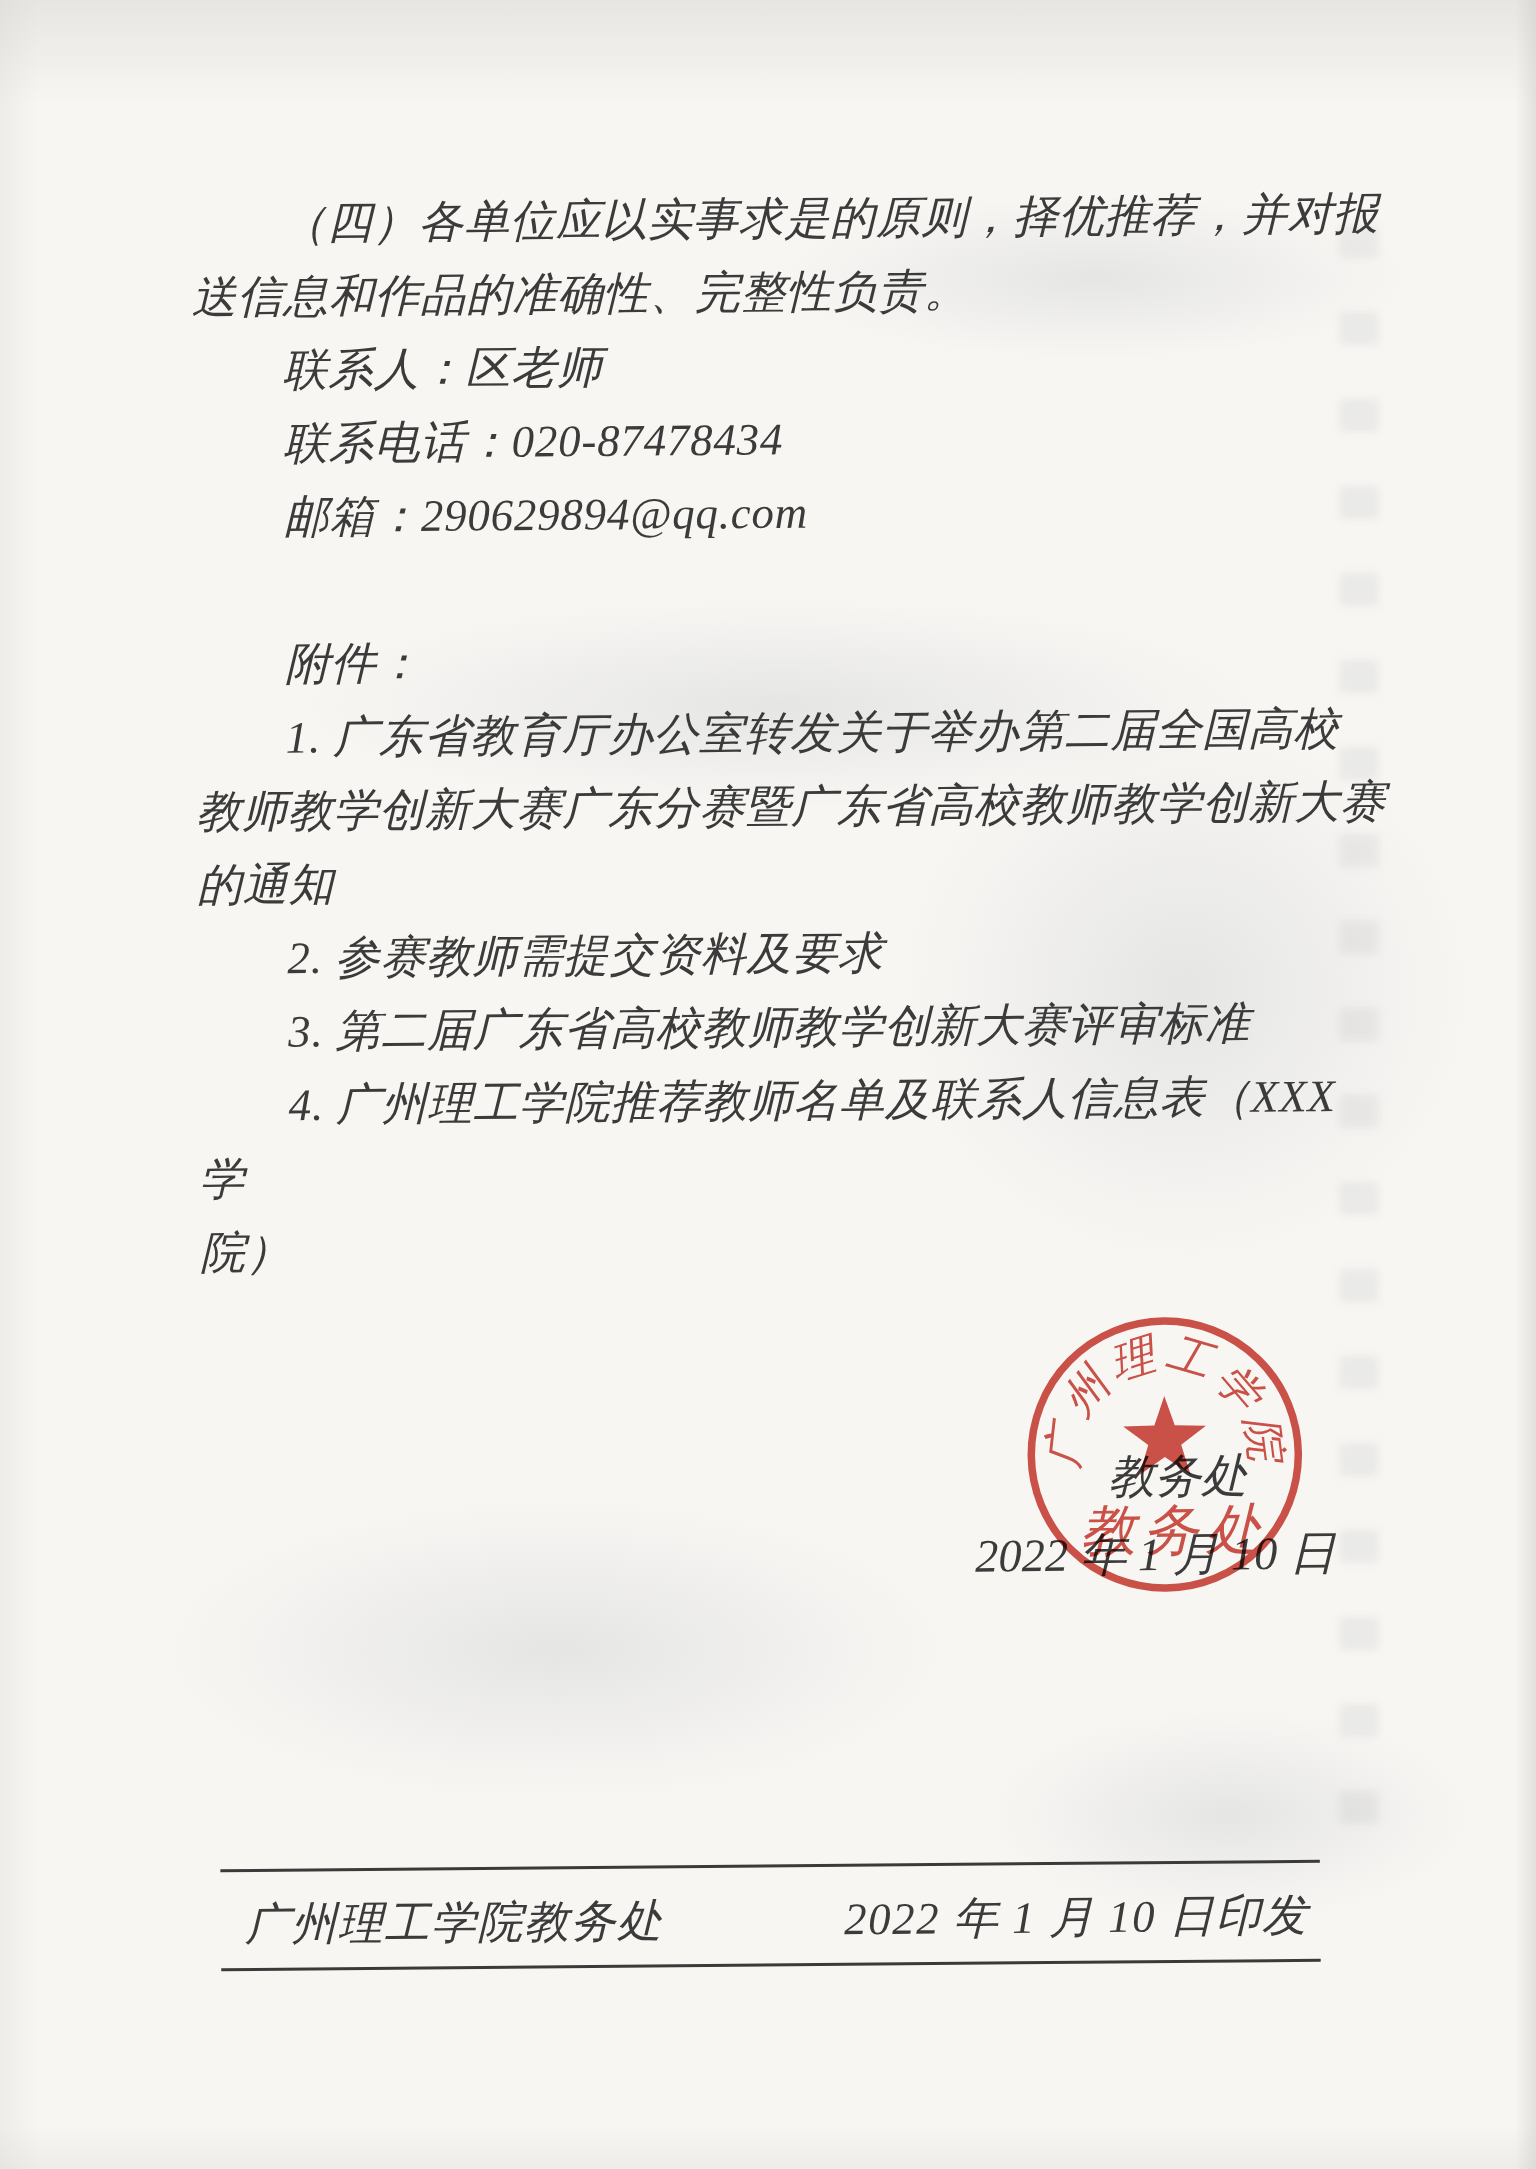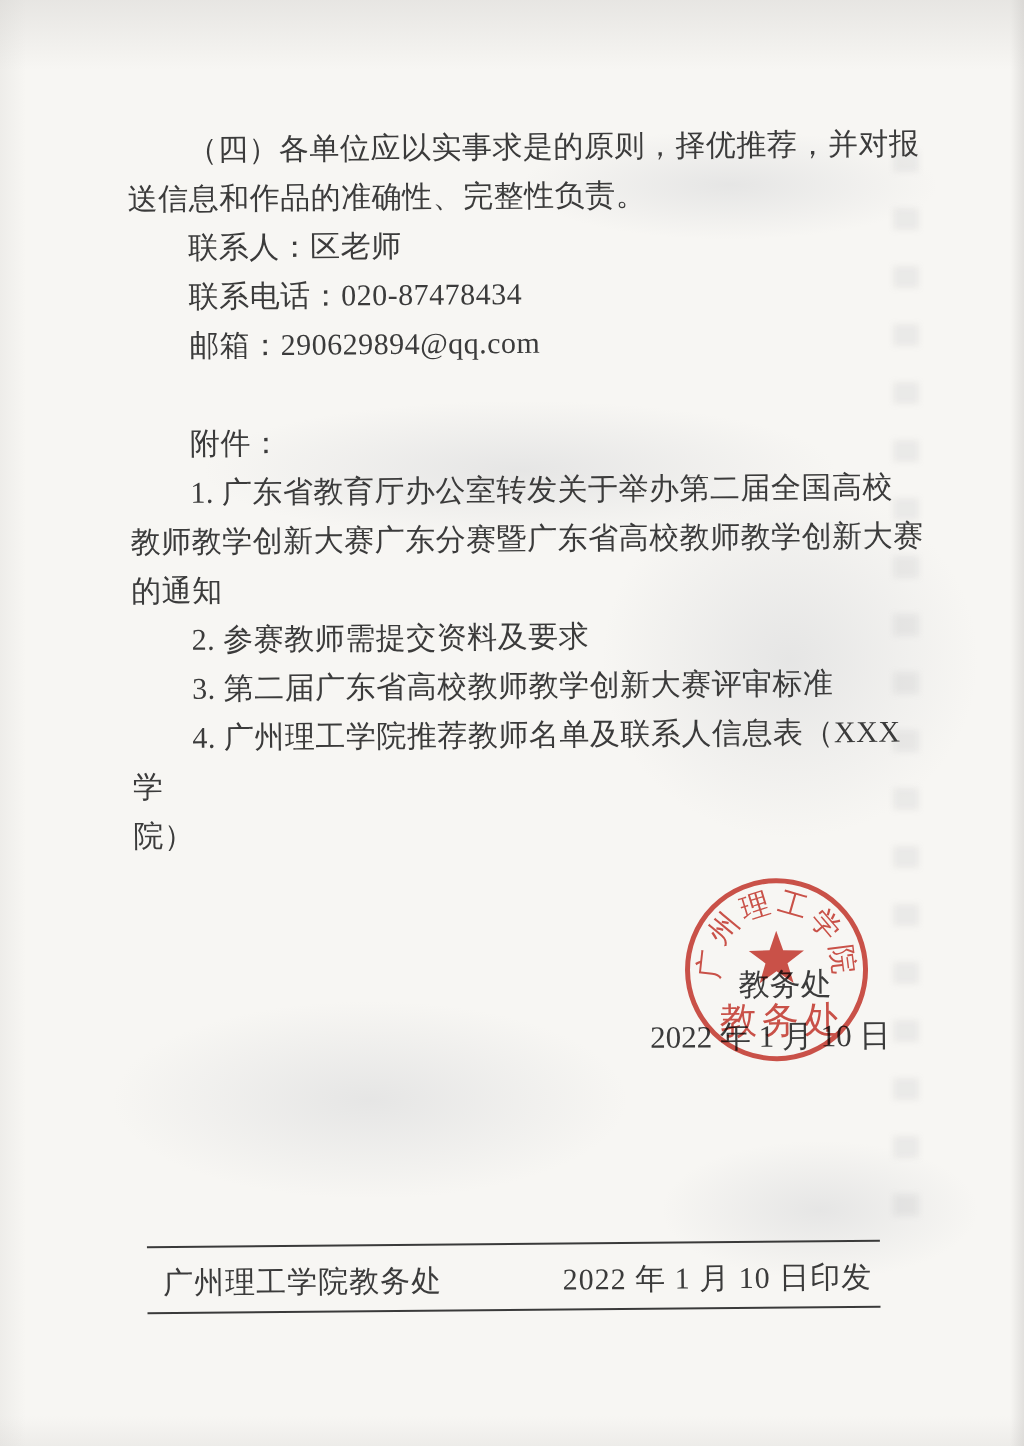"（四）各单位应以实事求是的原则，择优推荐，并对报" .page { font-style: none -> italic }
